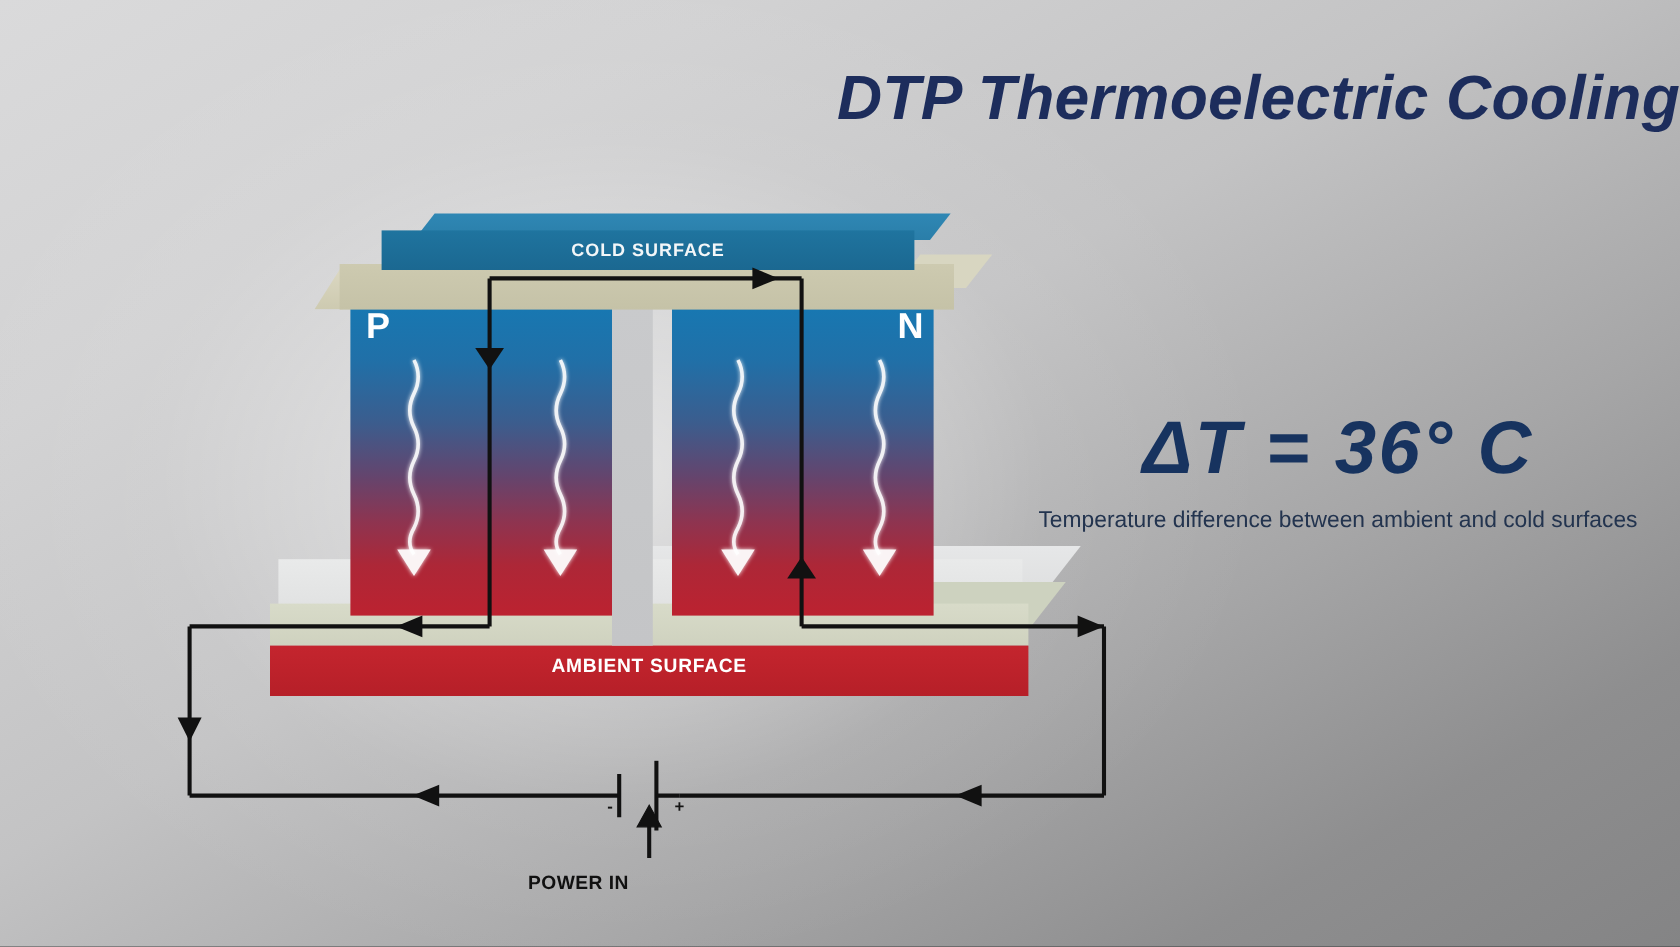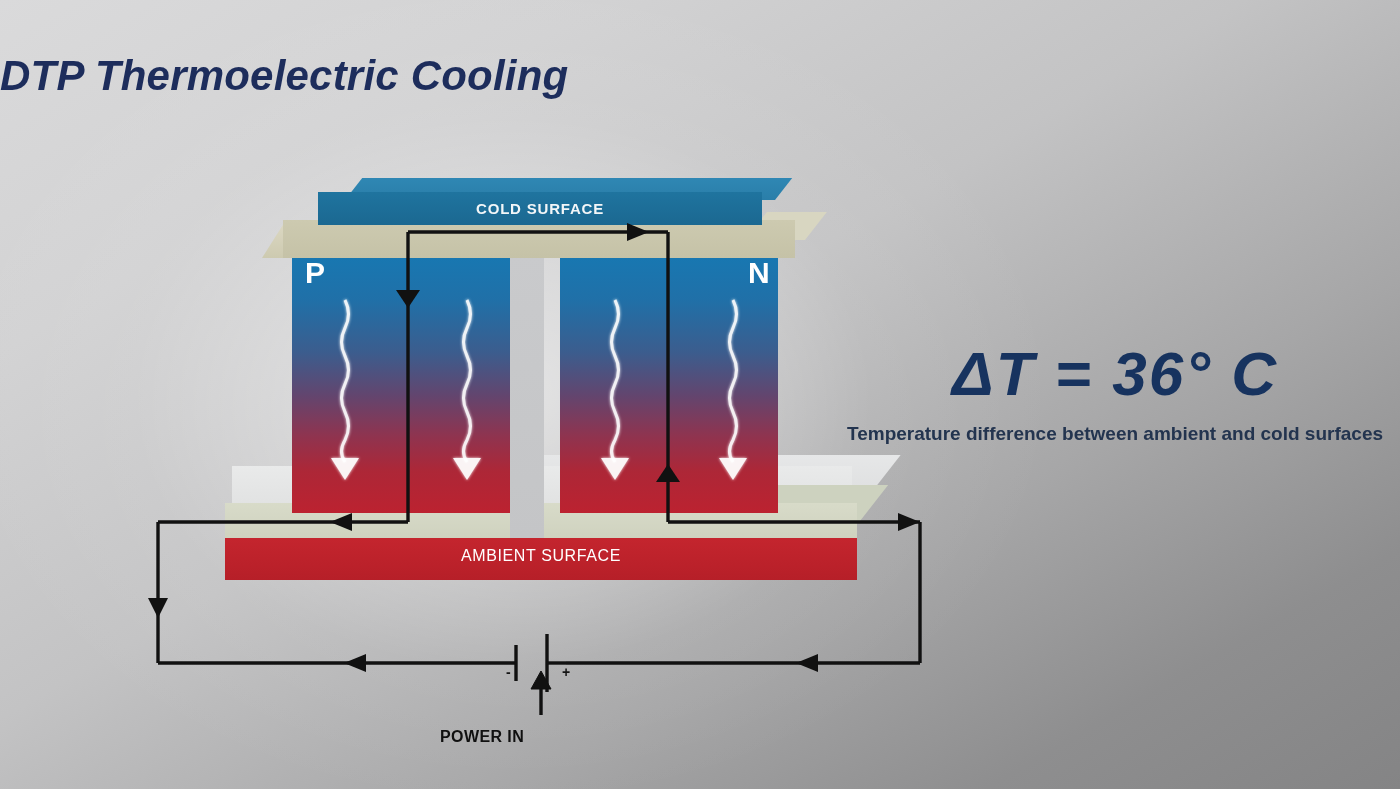"DTP Thermoelectric Cooling" #title { font-size: 42px -> 52px; text-align: left -> right }
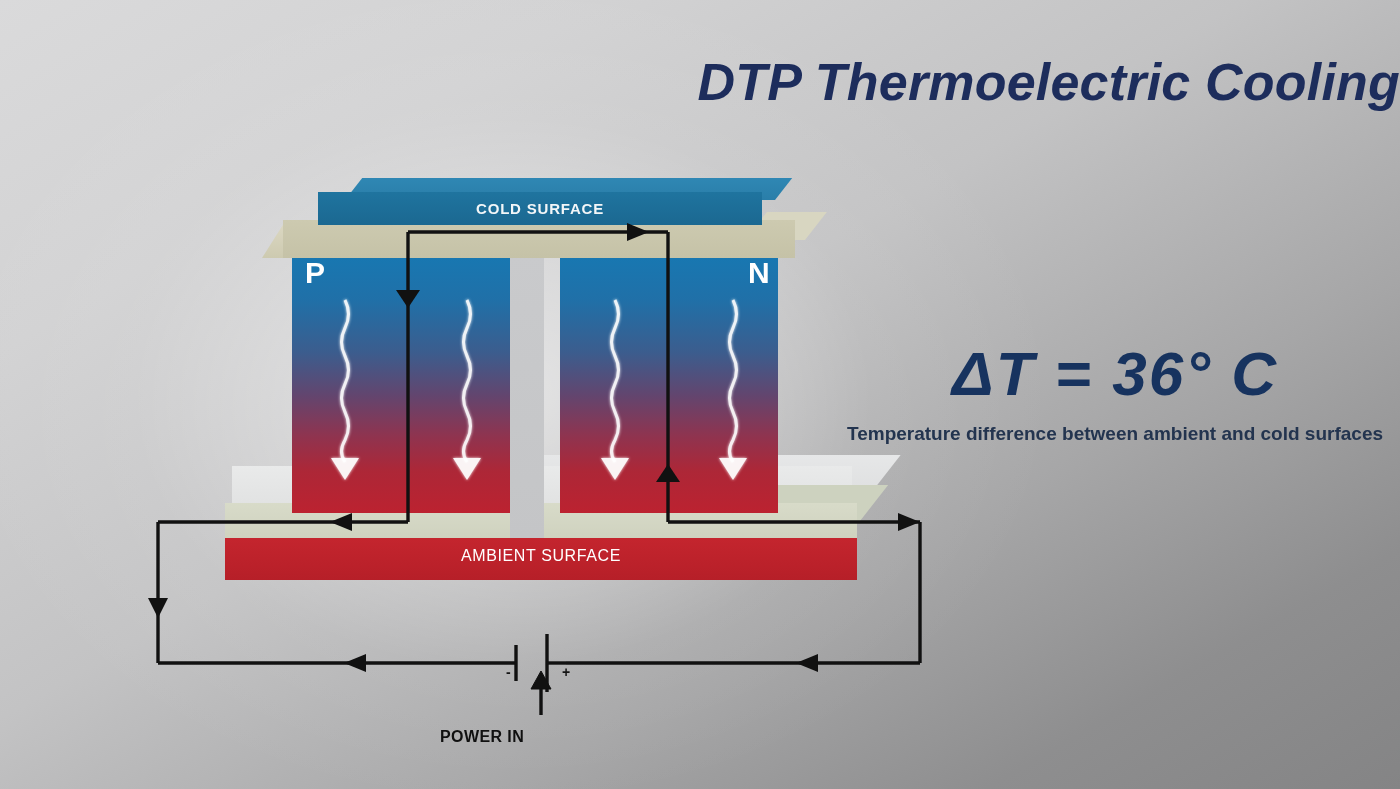"Temperature difference between ambient" #delta-caption { font-weight: 700 -> 400 }
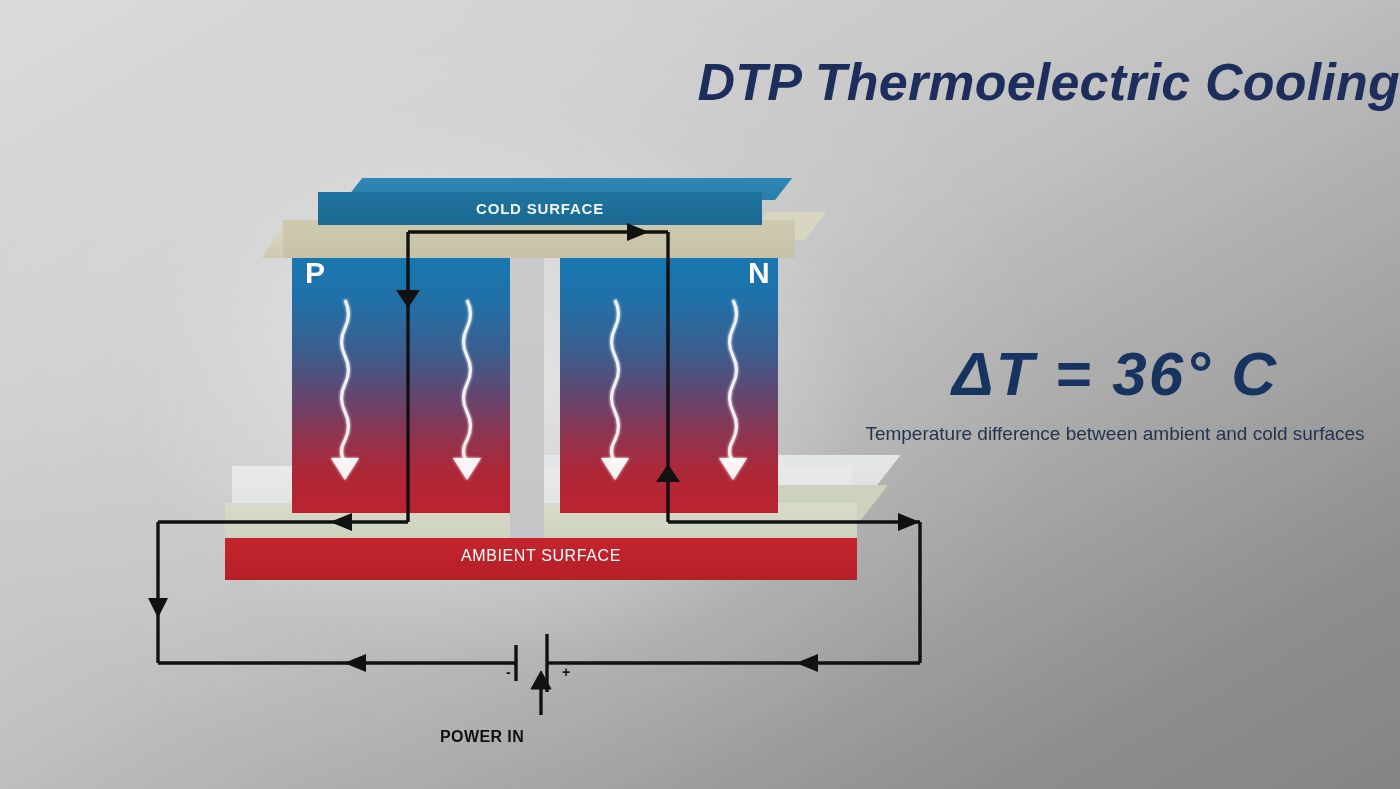"AMBIENT SURFACE" #ambient-label { font-weight: normal -> bold }
